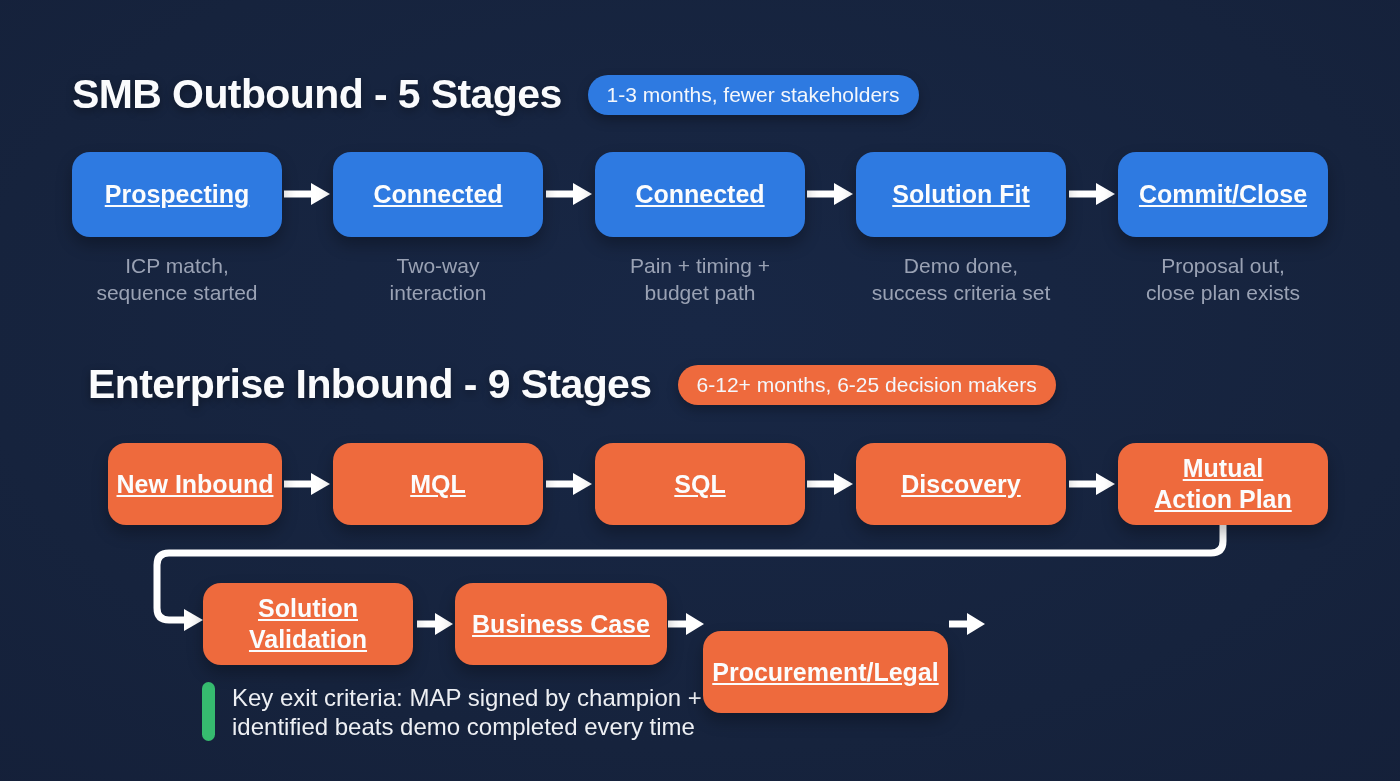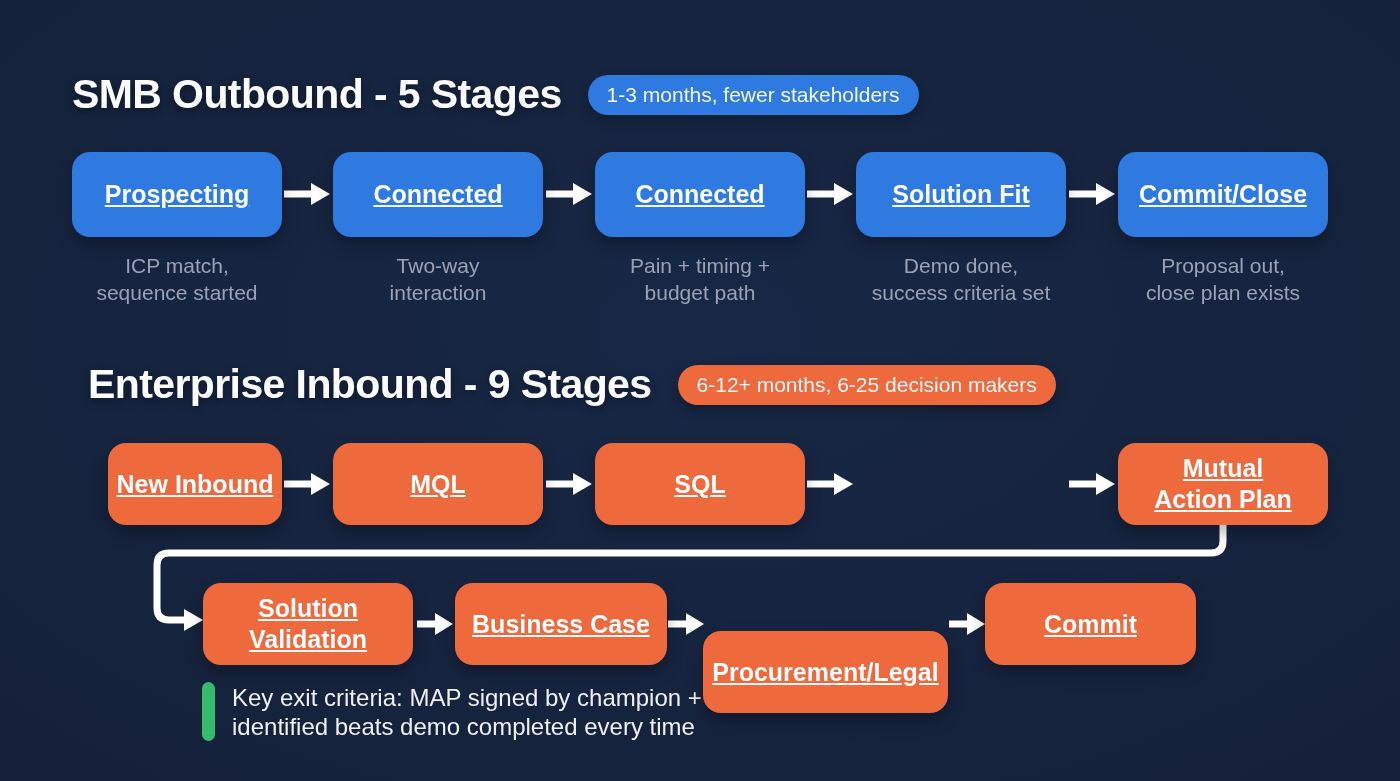"Discovery" div.stage { html: none -> <div> <div>Discovery</div> </div> }
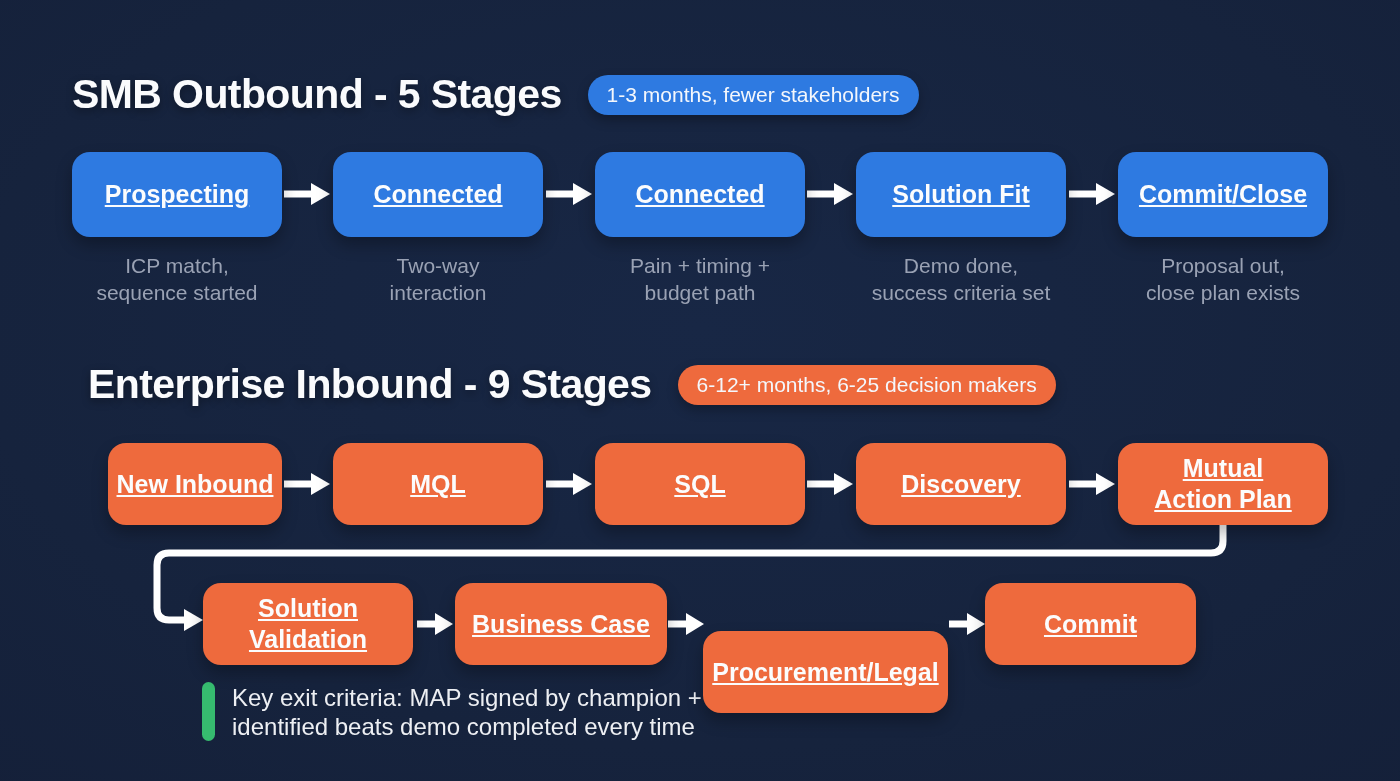"Commit" div.stage { html: <div> <div>Commit</div> </div> -> none }
